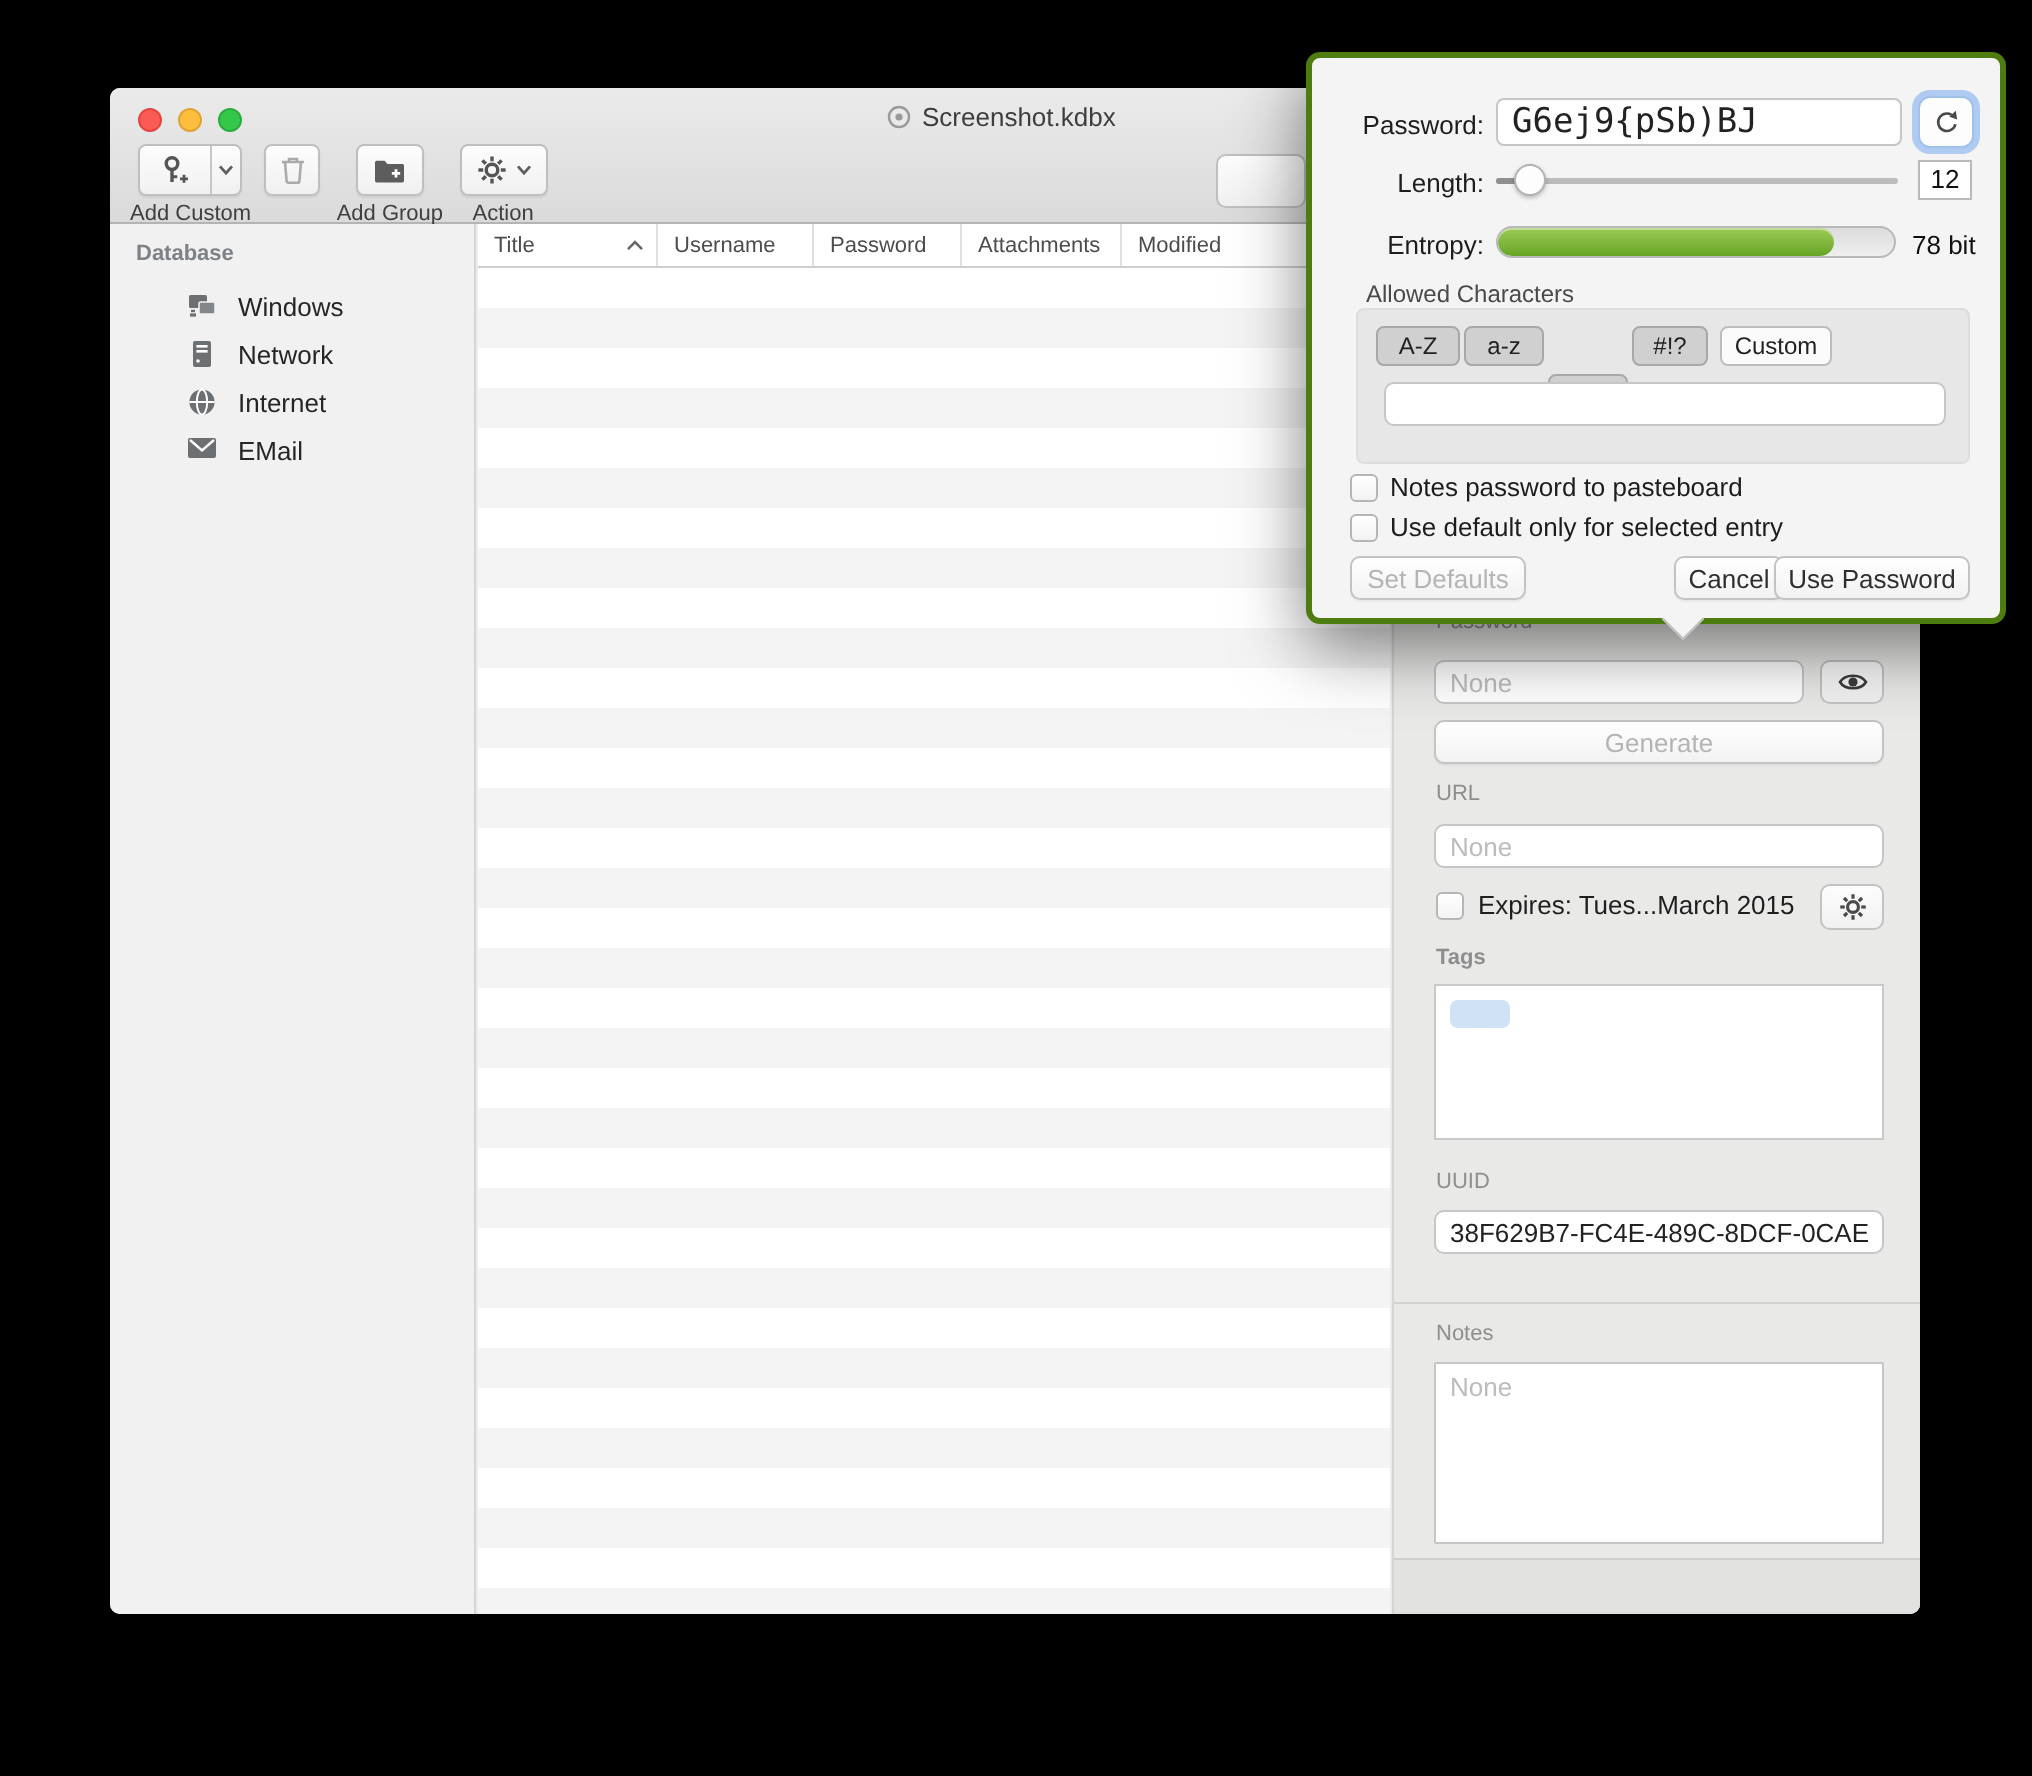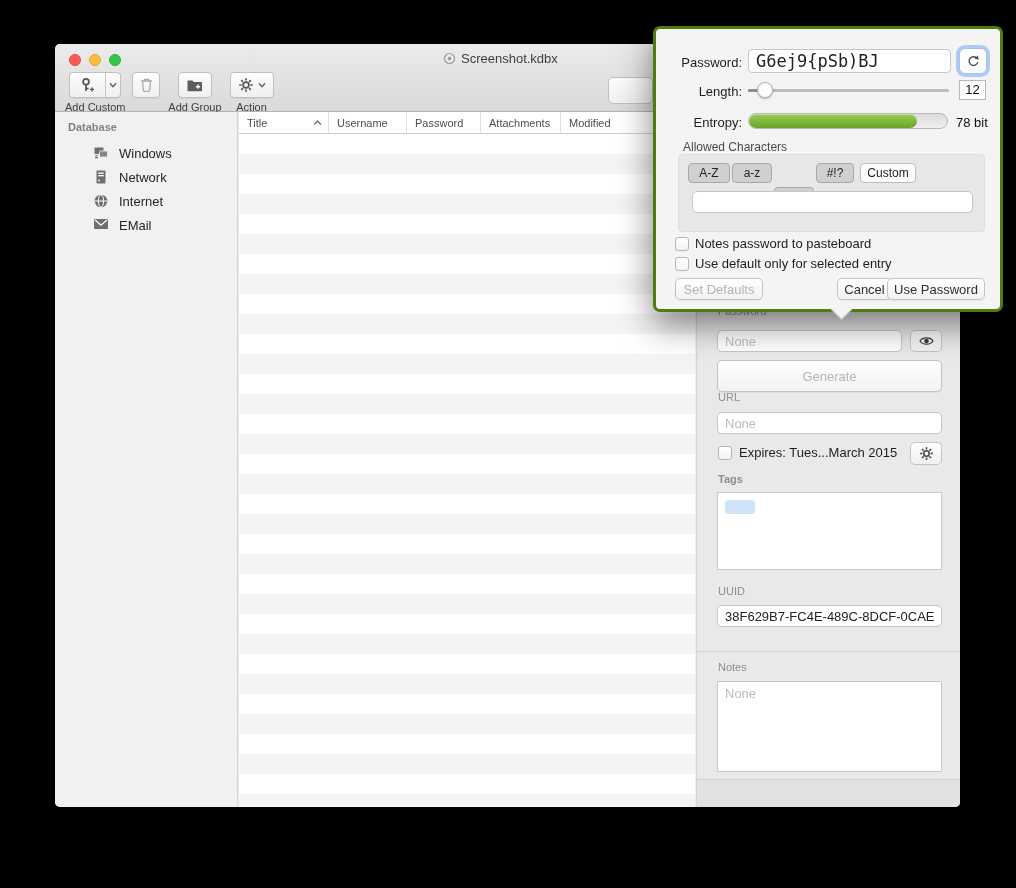"Generate" button.macbtn { height: 32px -> 22px }
